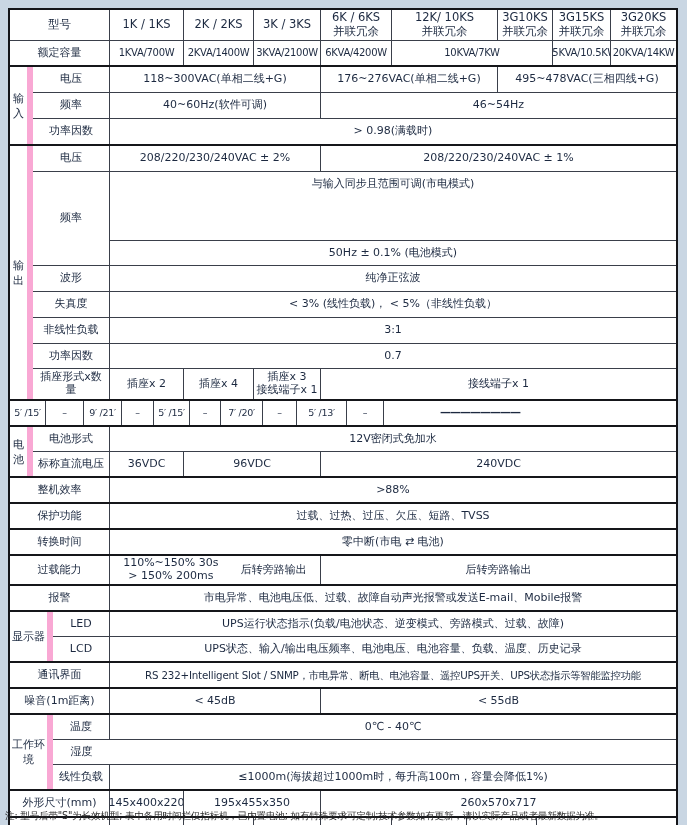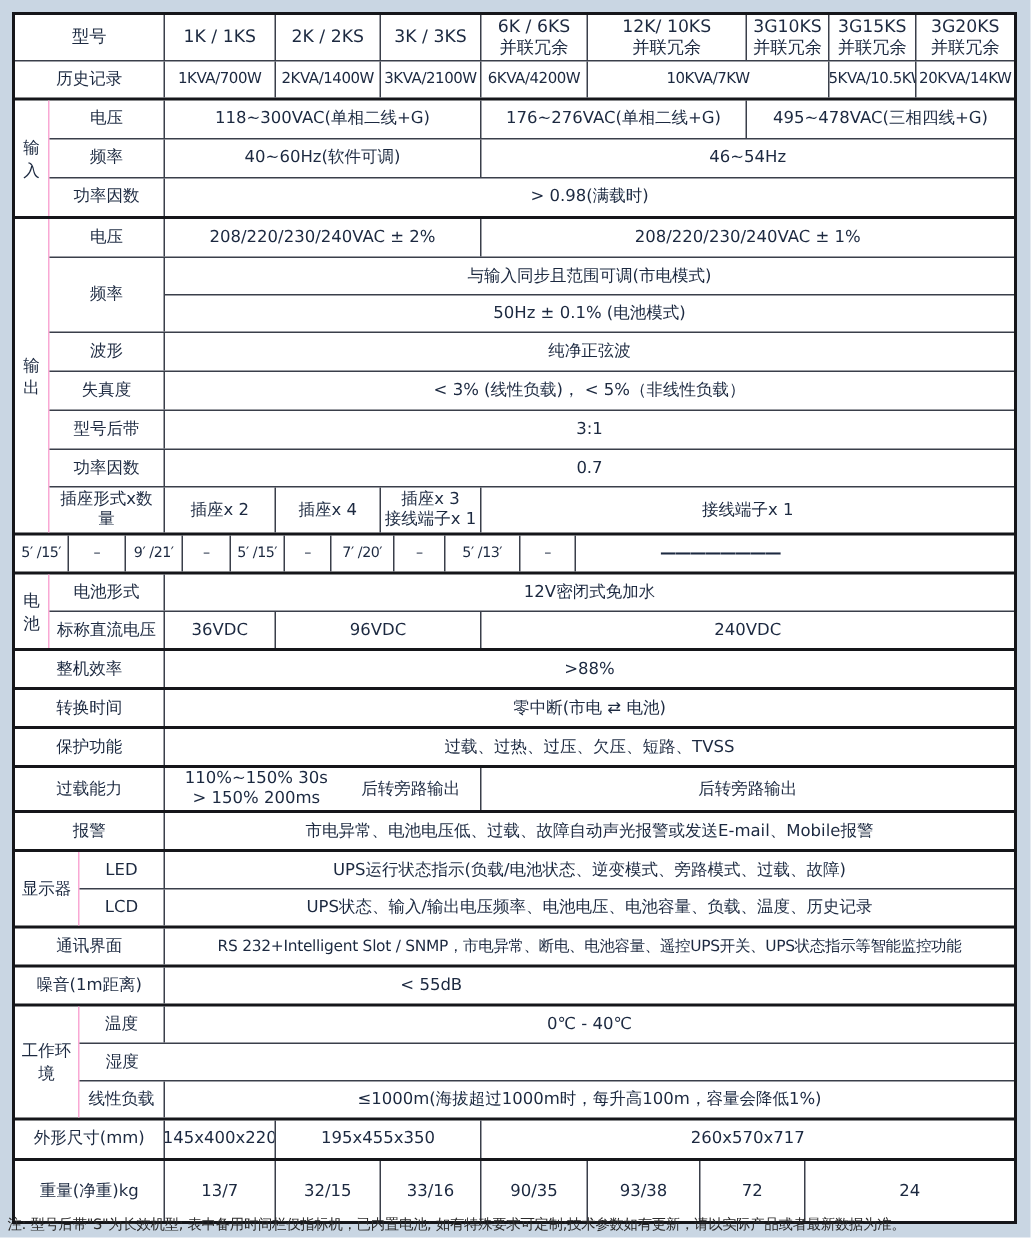"历史记录" div.c { text: 历史记录 -> 额定容量 }
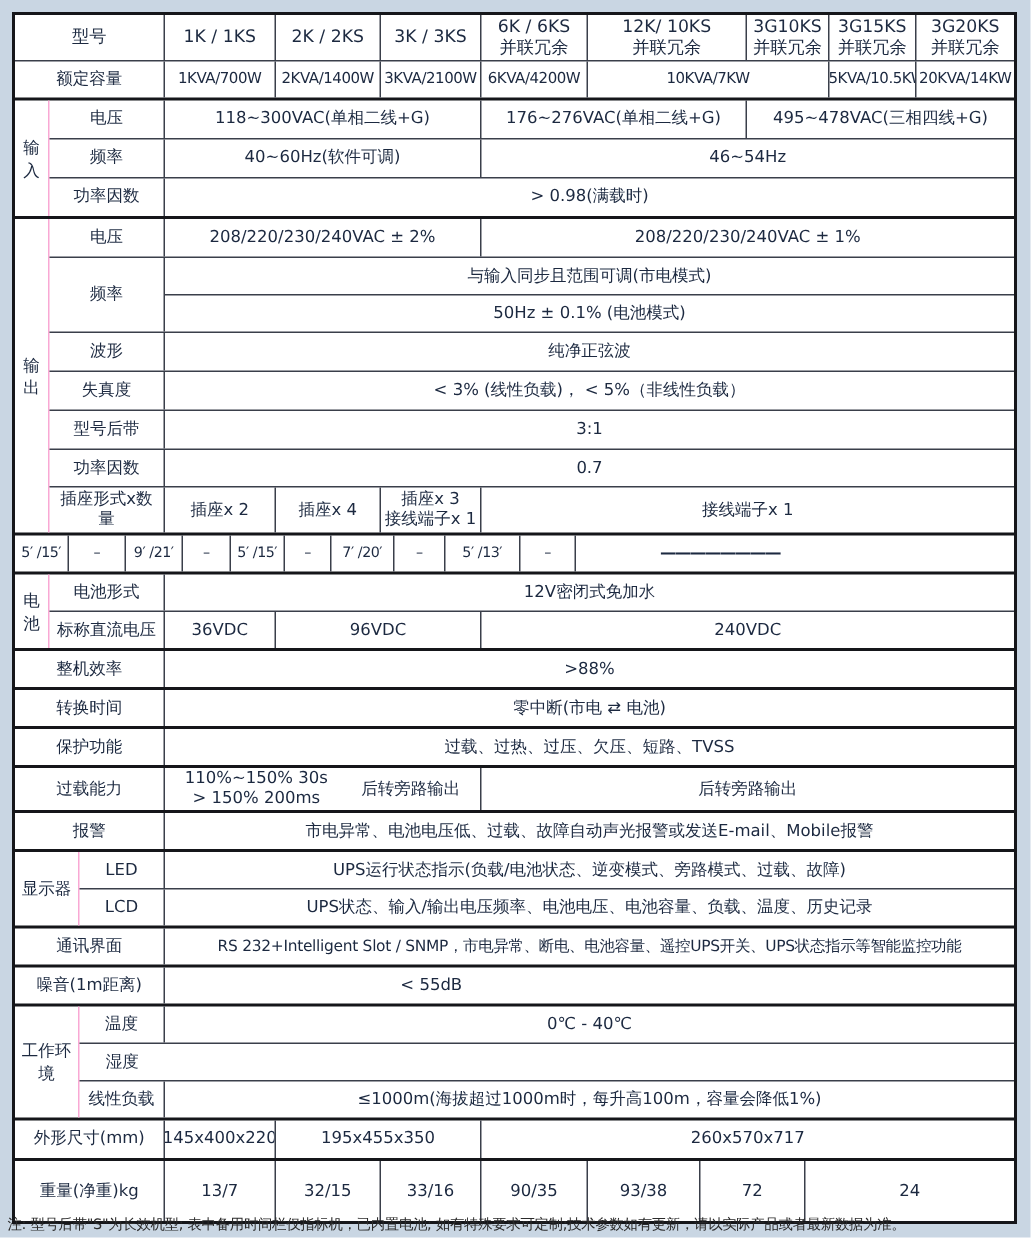"输入" .cat { border-right: 1px solid #f9a8d4 -> 6px solid #f9a8d4 }
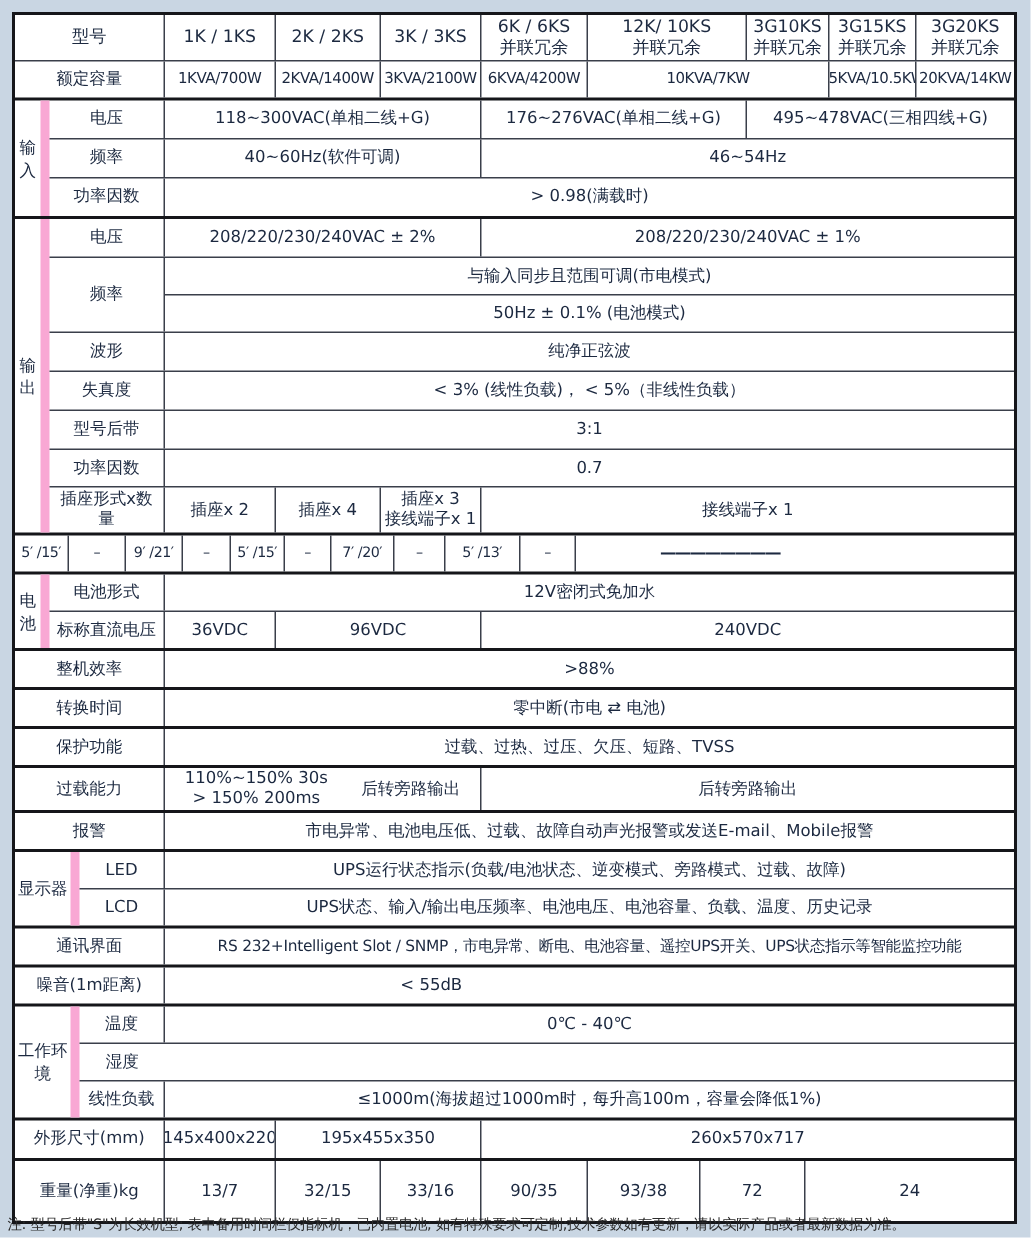"与输入同步且范围可调(市电模式)" .sub { gap: none -> 44px }
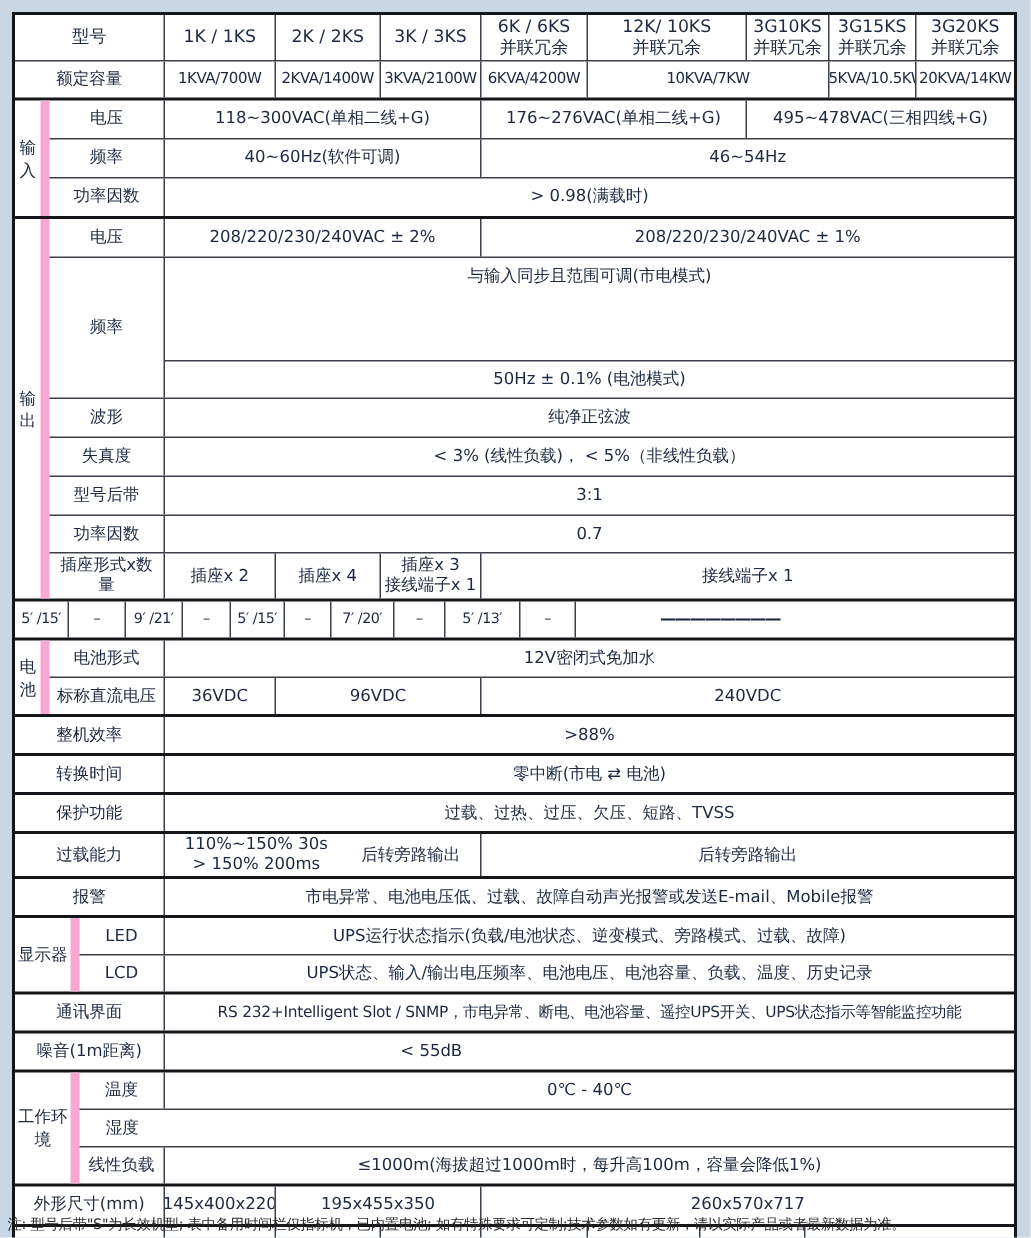"型号后带" div.c { text: 型号后带 -> 非线性负载 }
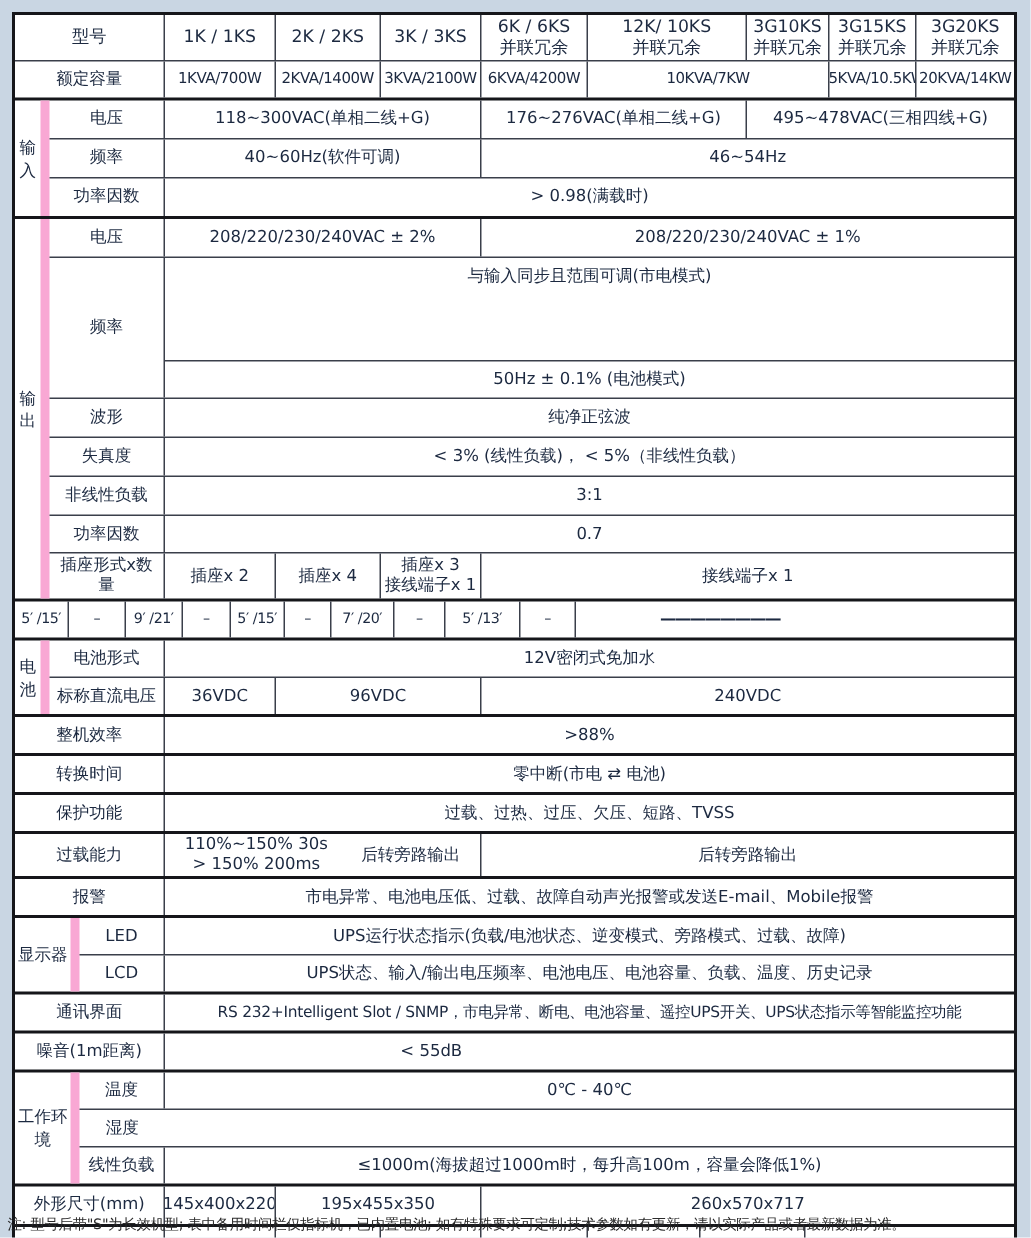"转换时间" div.sec { order: before "保护功能" -> after "保护功能" }
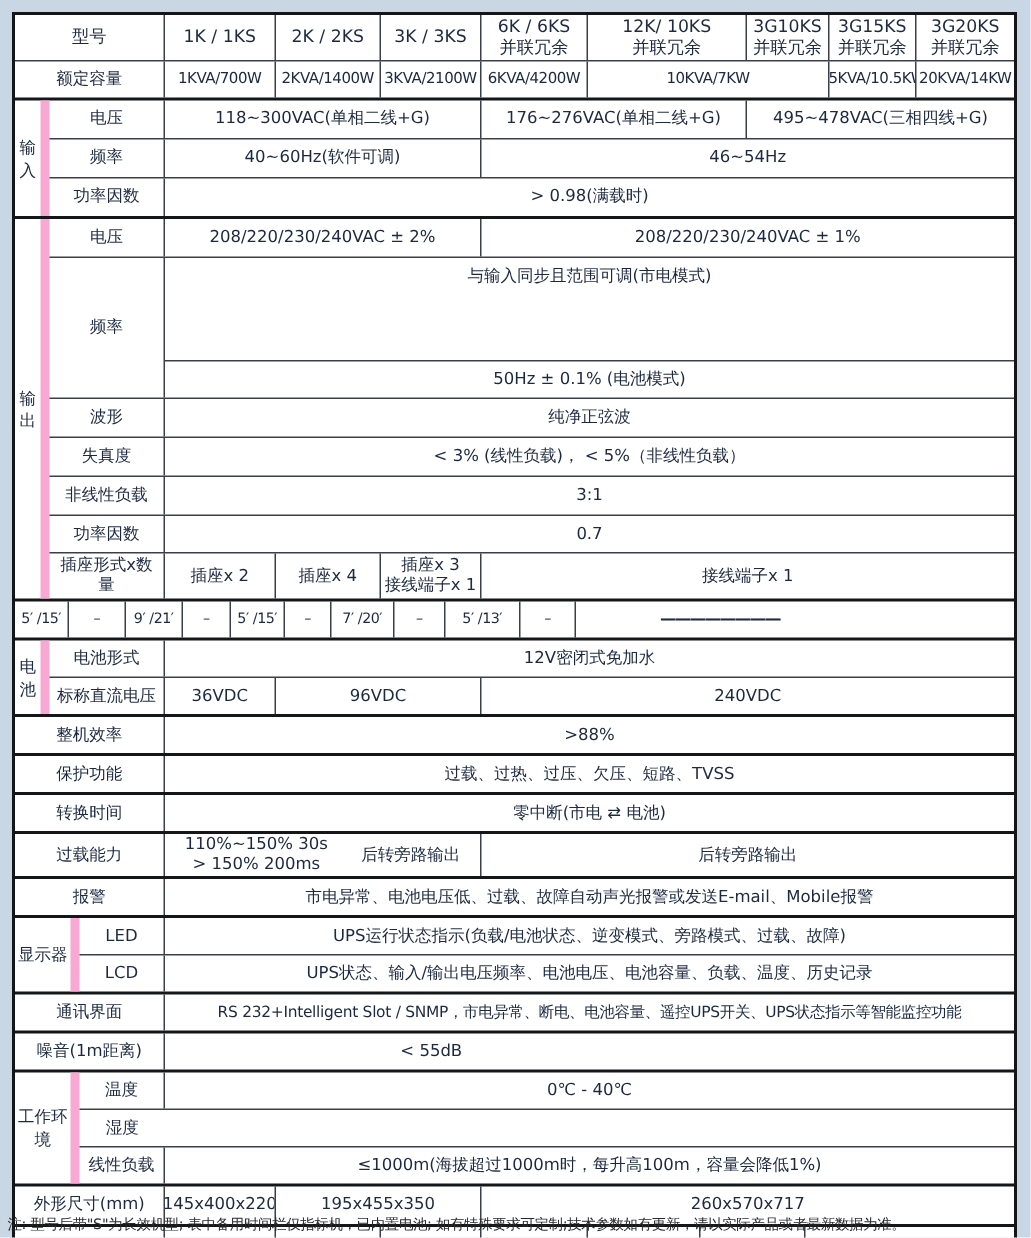"< 45dB" div.c { html: none -> <div>&lt; 45dB</div> }
